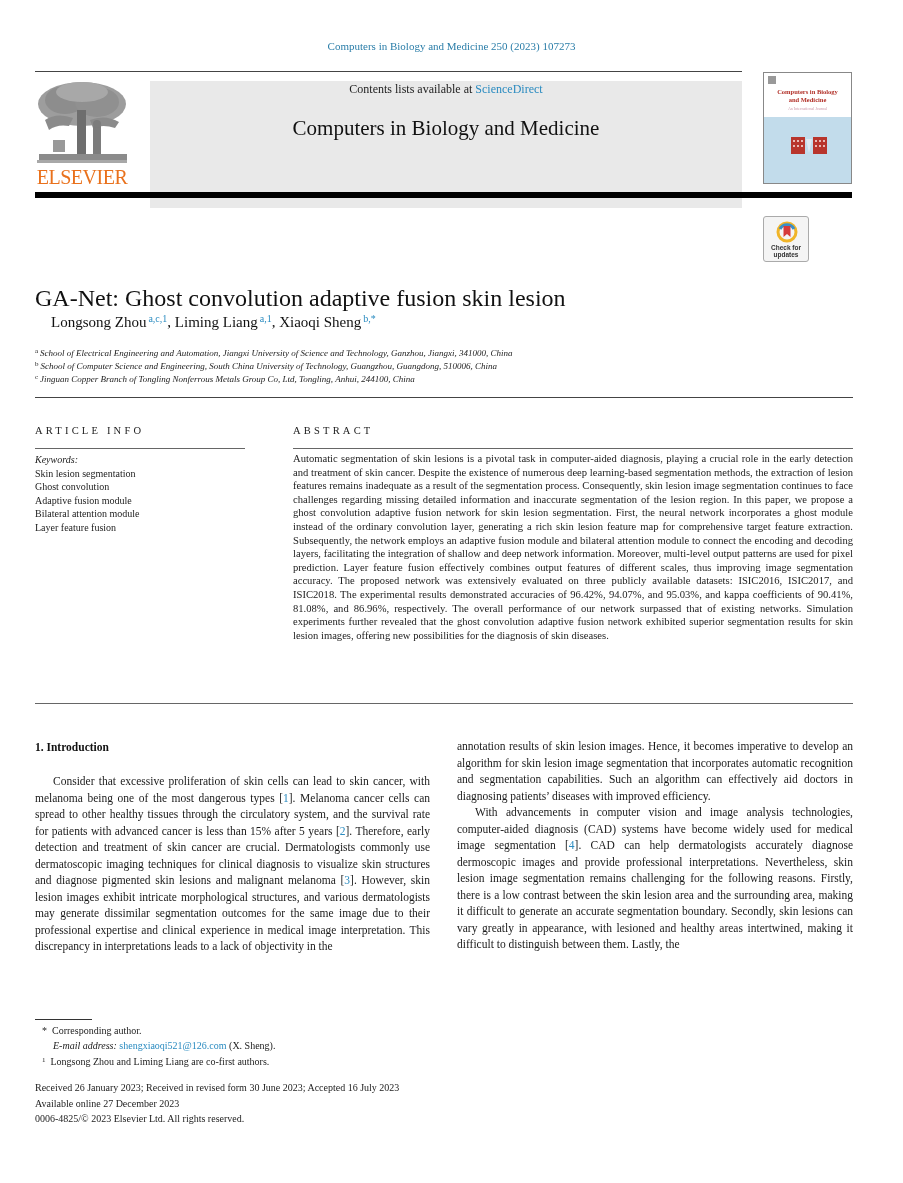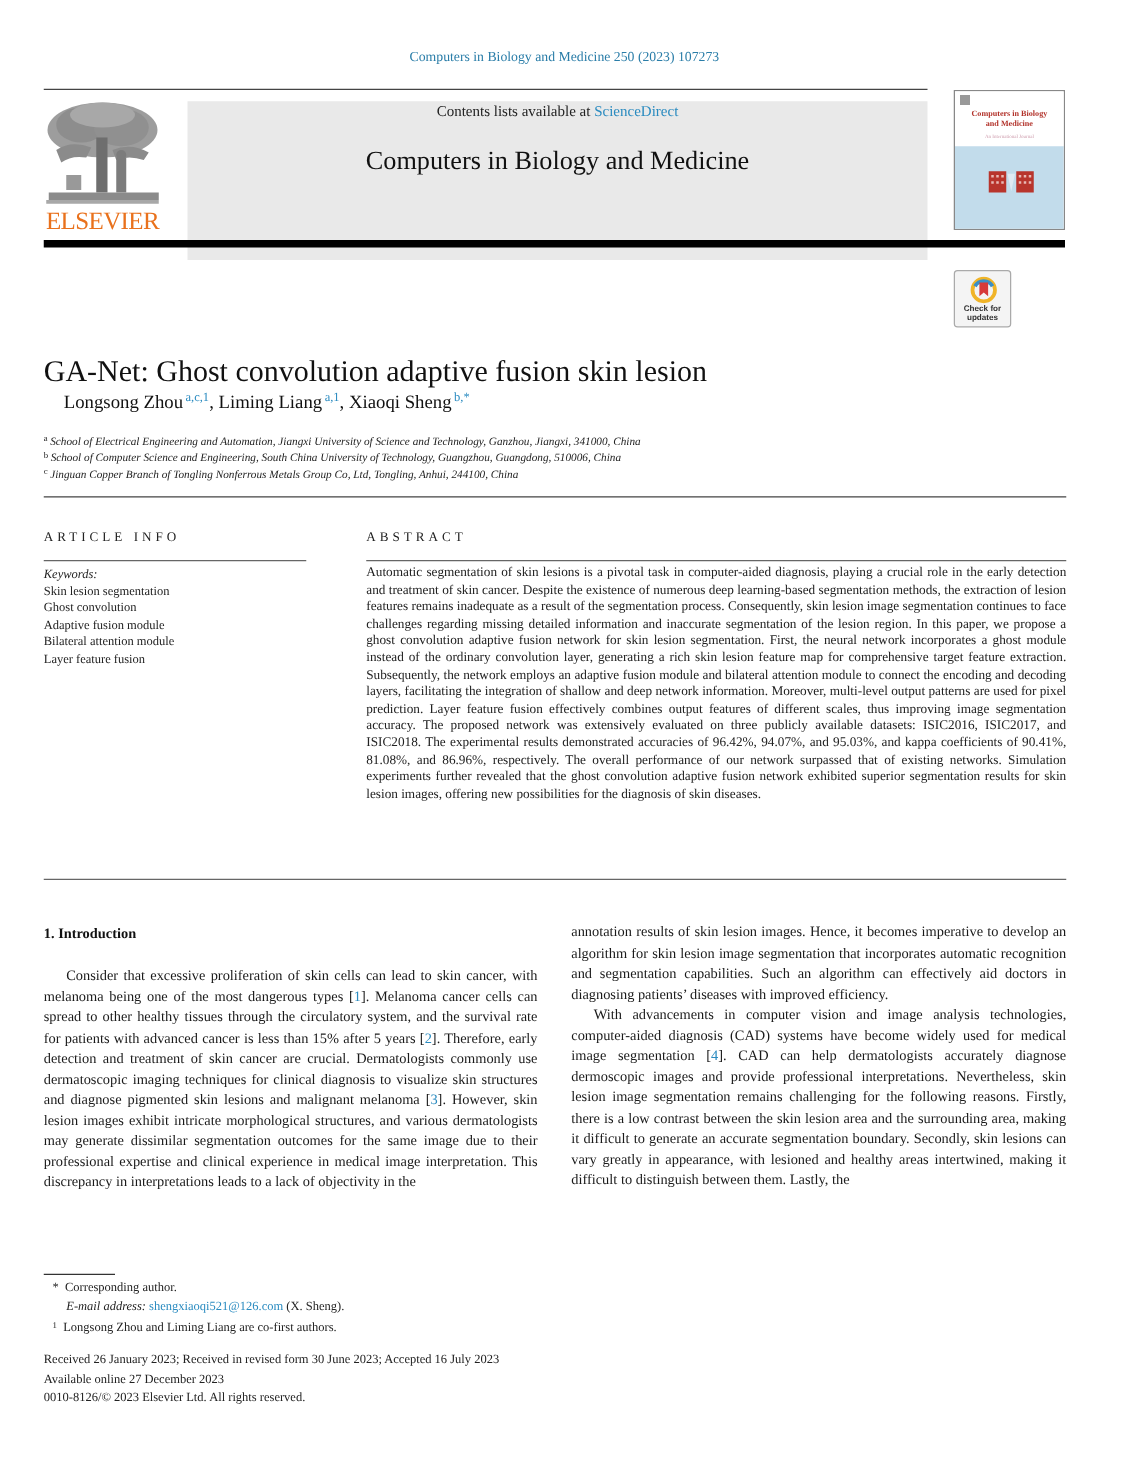"0010-8126/© 2023 Elsevier Ltd. All" div { text: 0010-8126/ -> 0006-4825/ }
